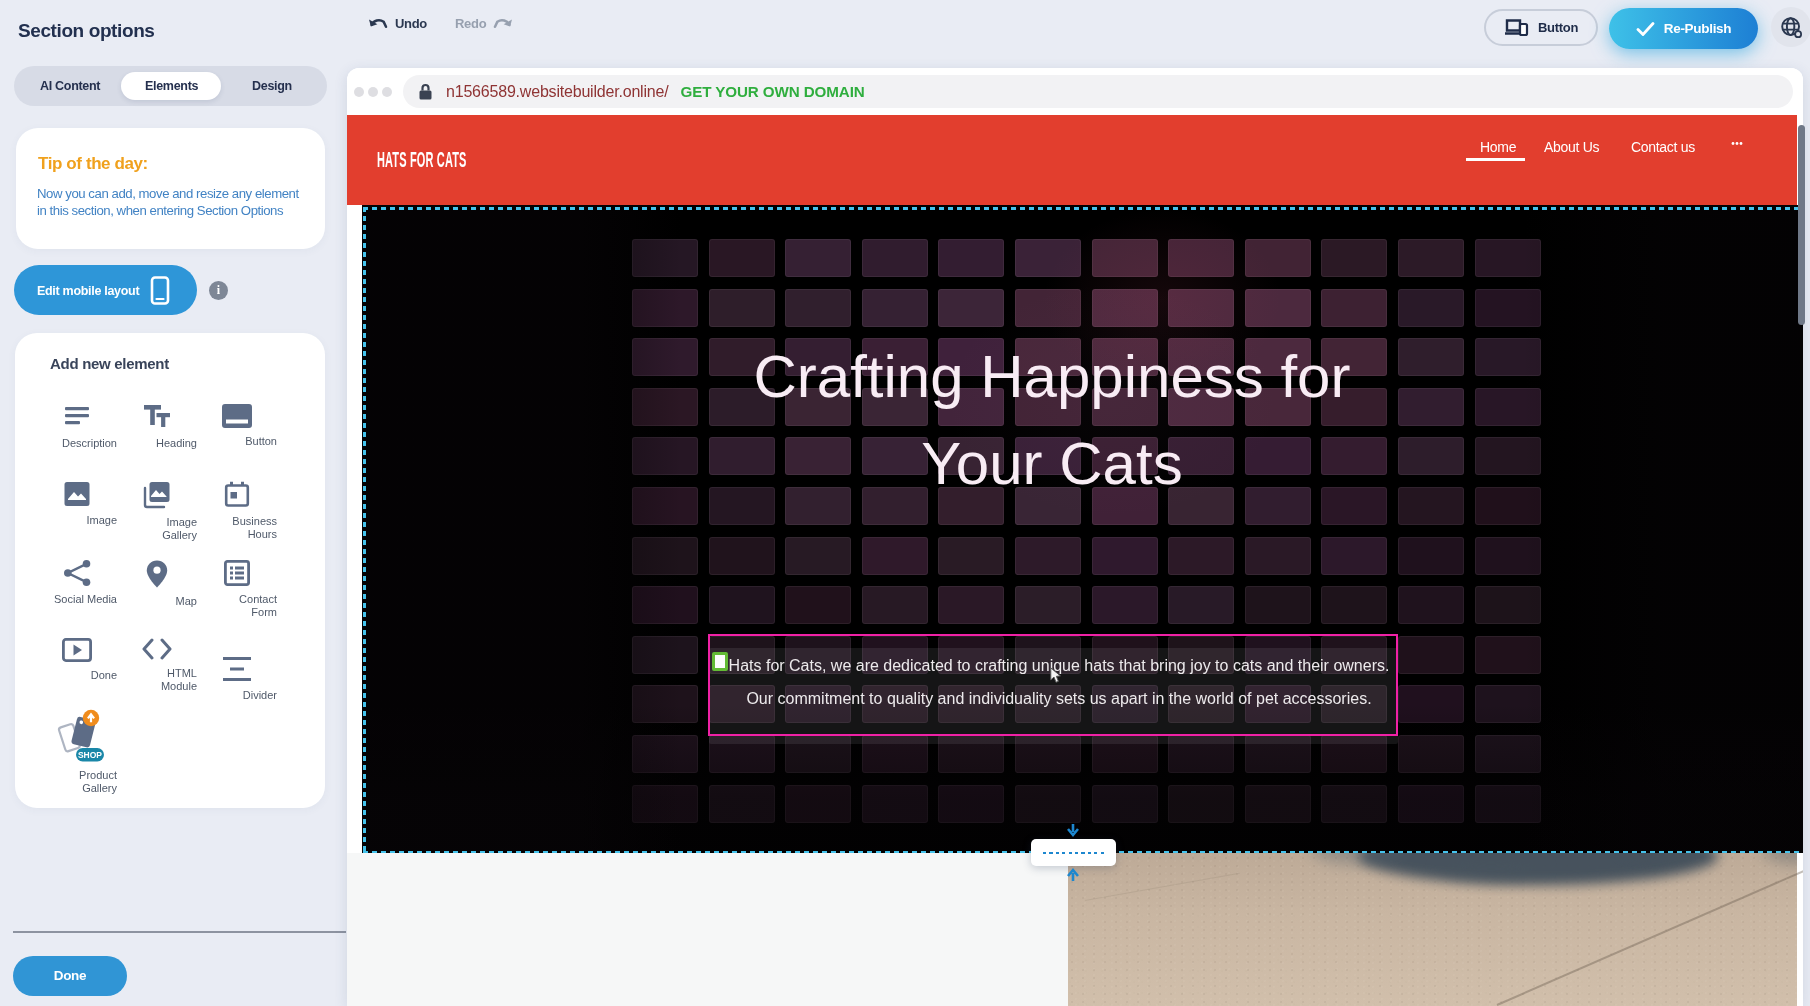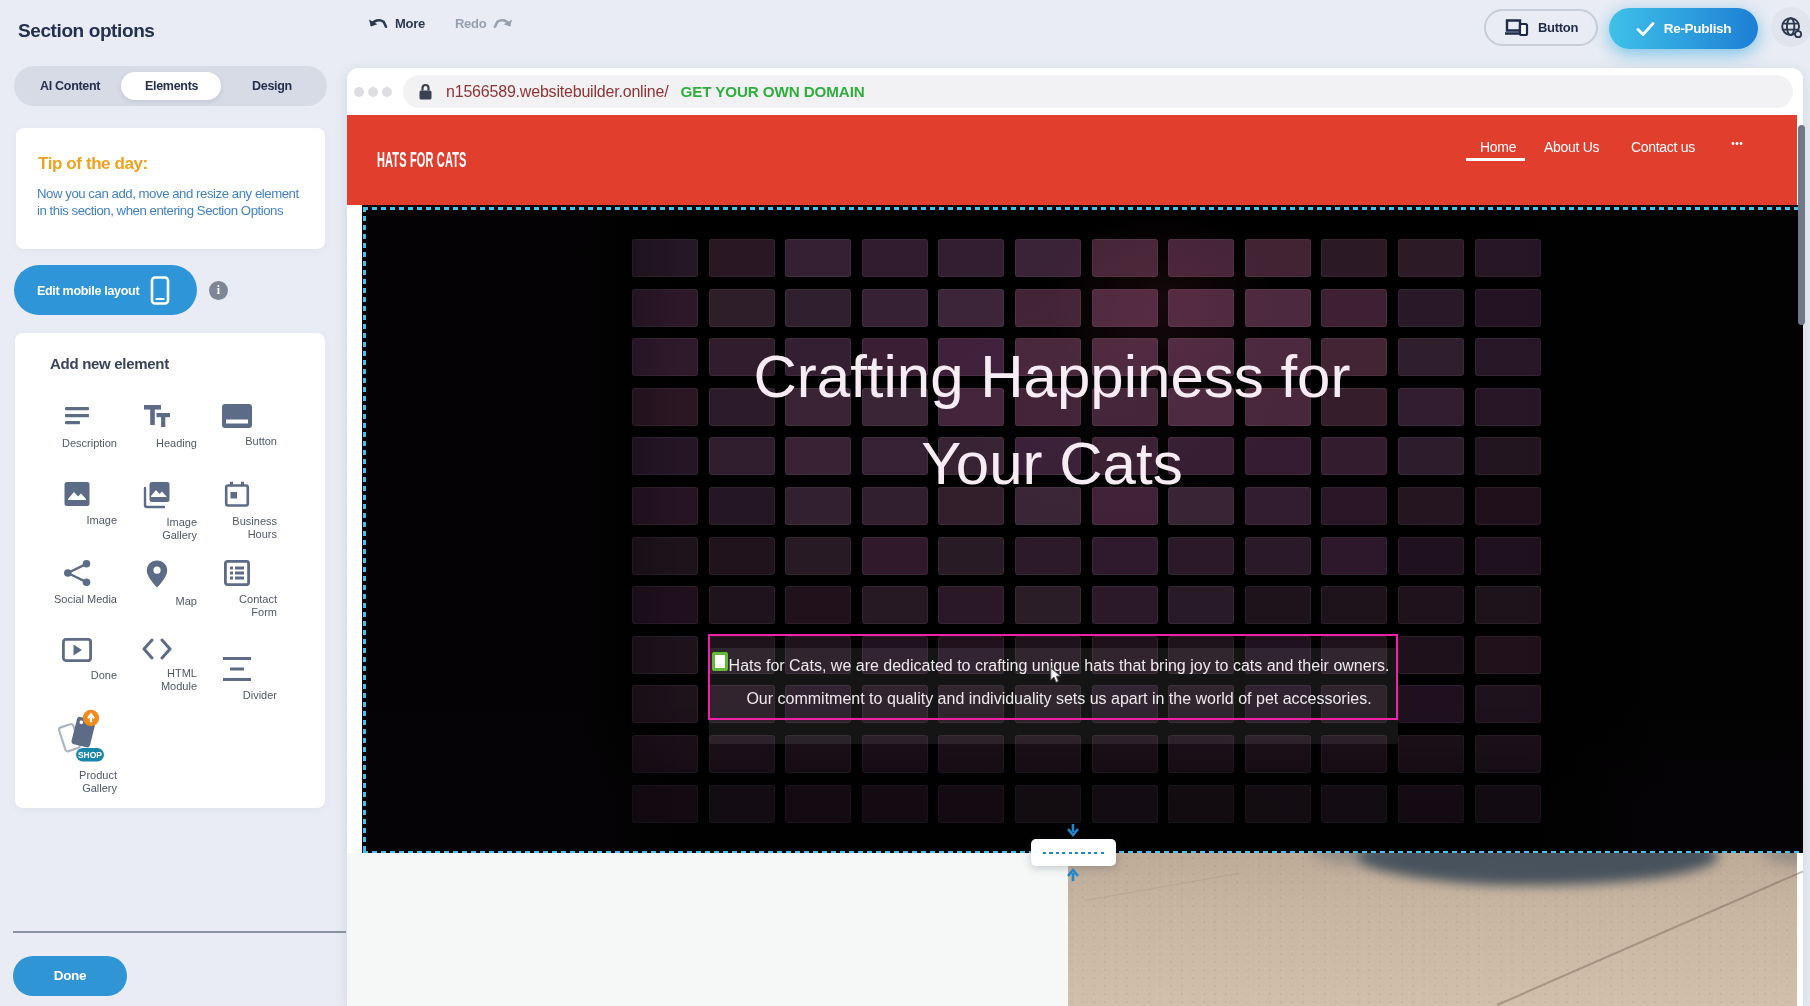"More" span { text: More -> Undo }
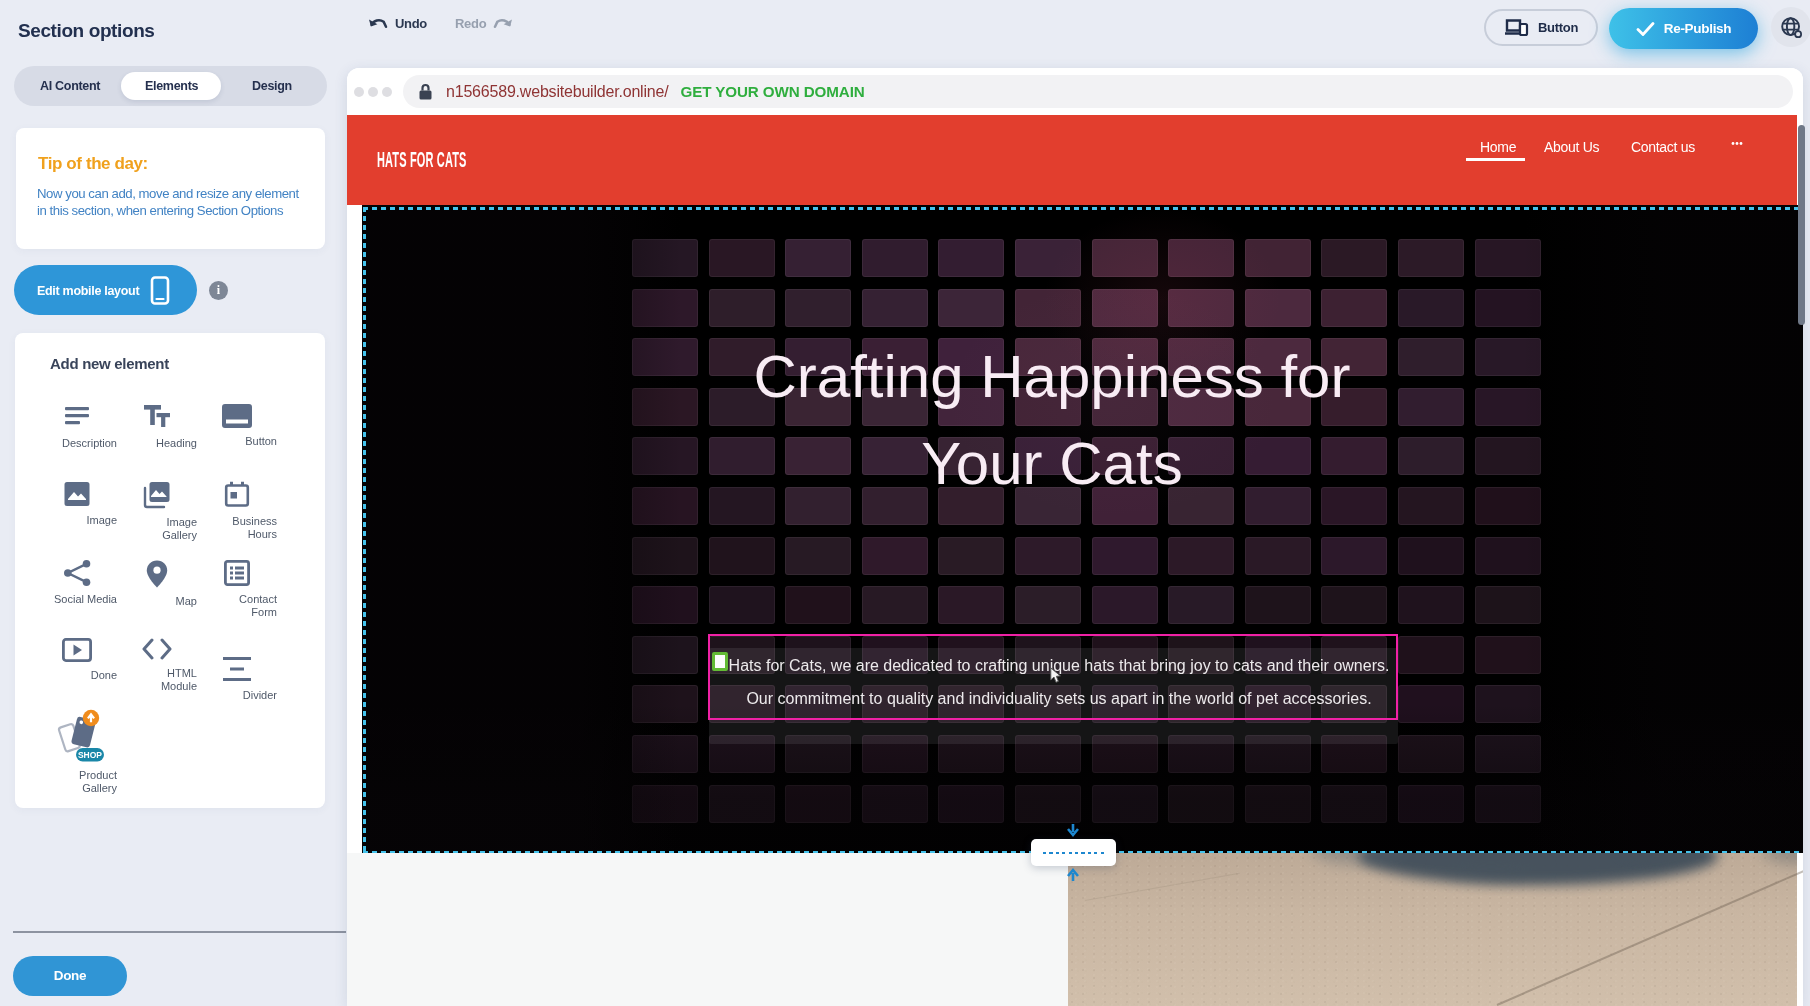"Tip of the day:" .card { border-radius: 8px -> 22px }
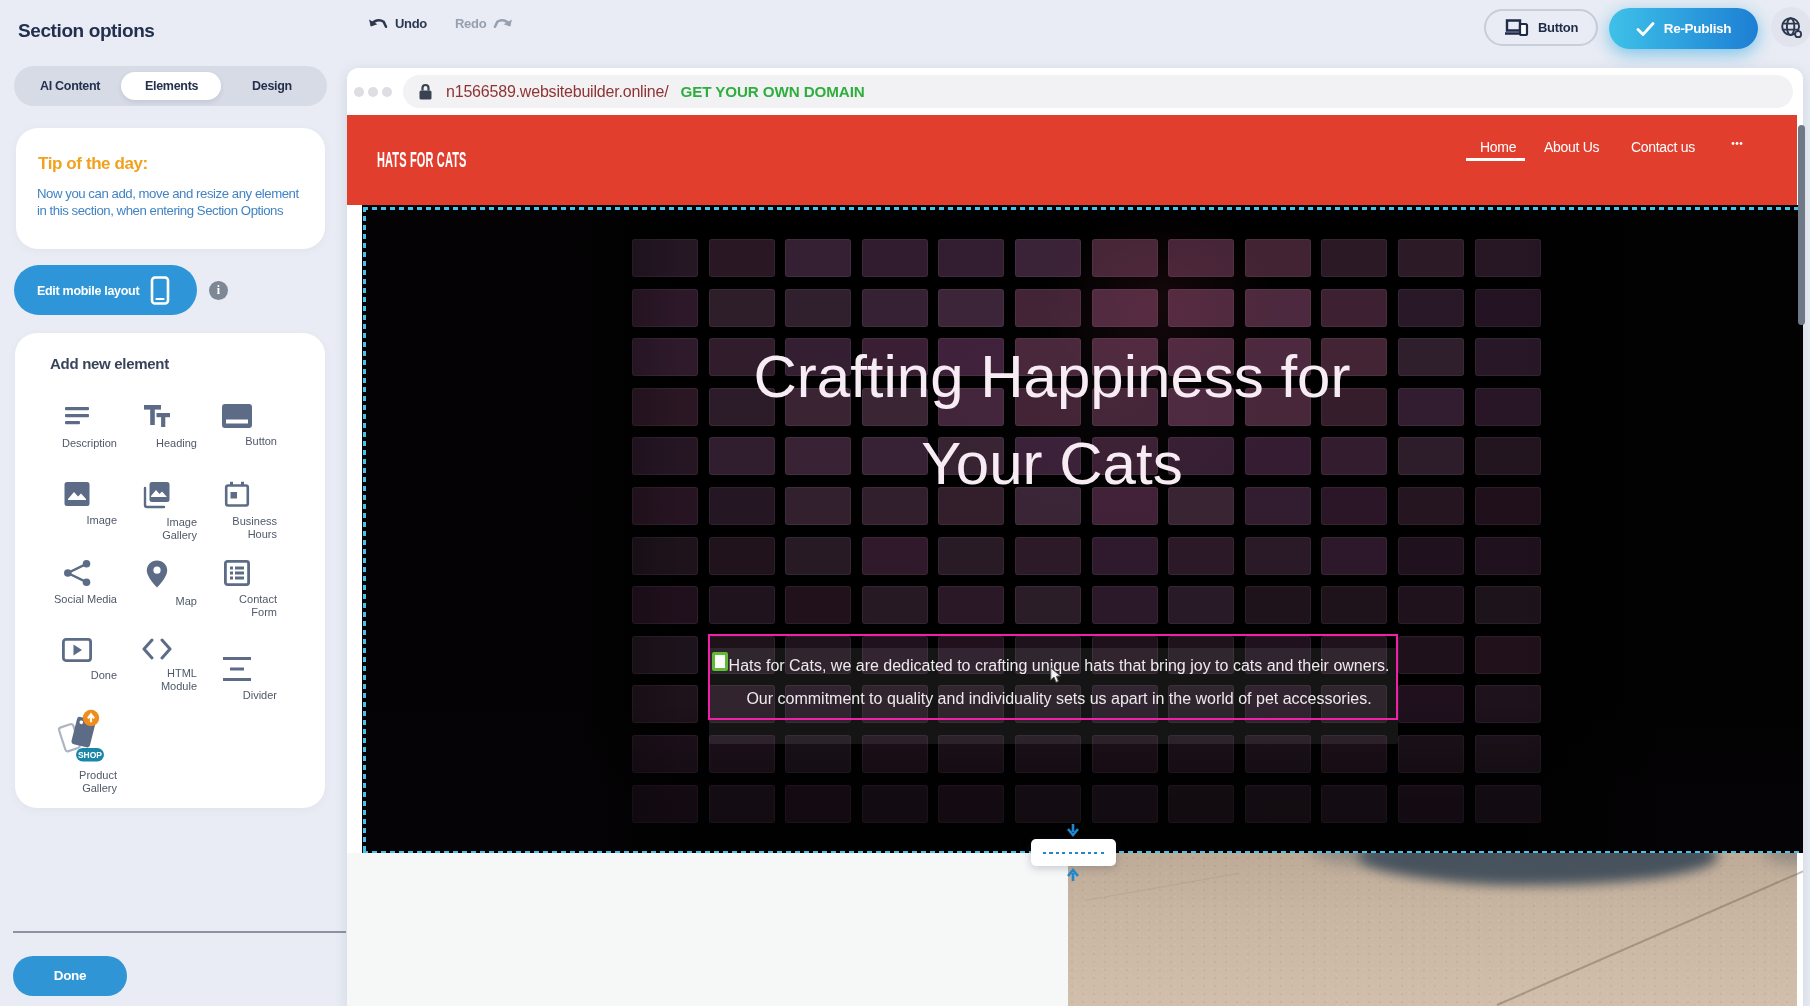"Hats for Cats, we are" .textbox { height: 86px -> 102px }
